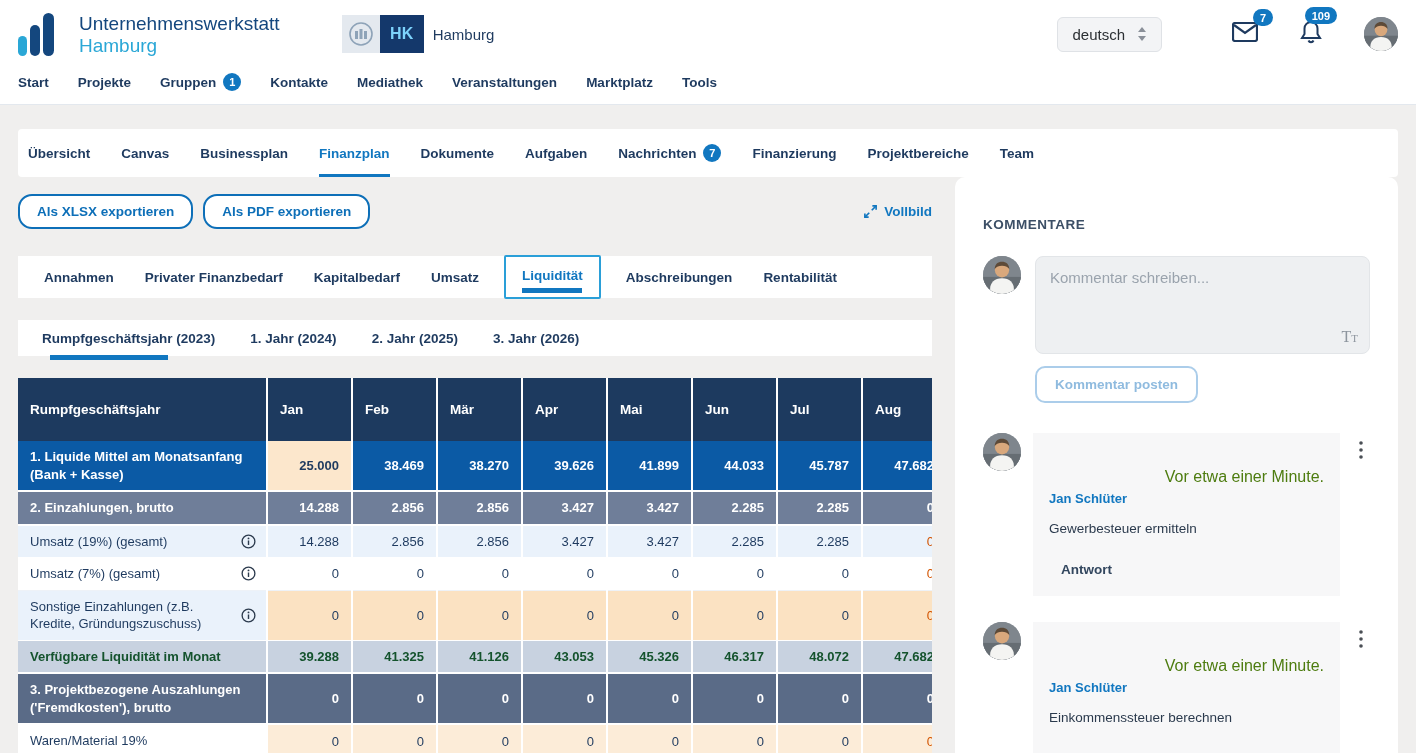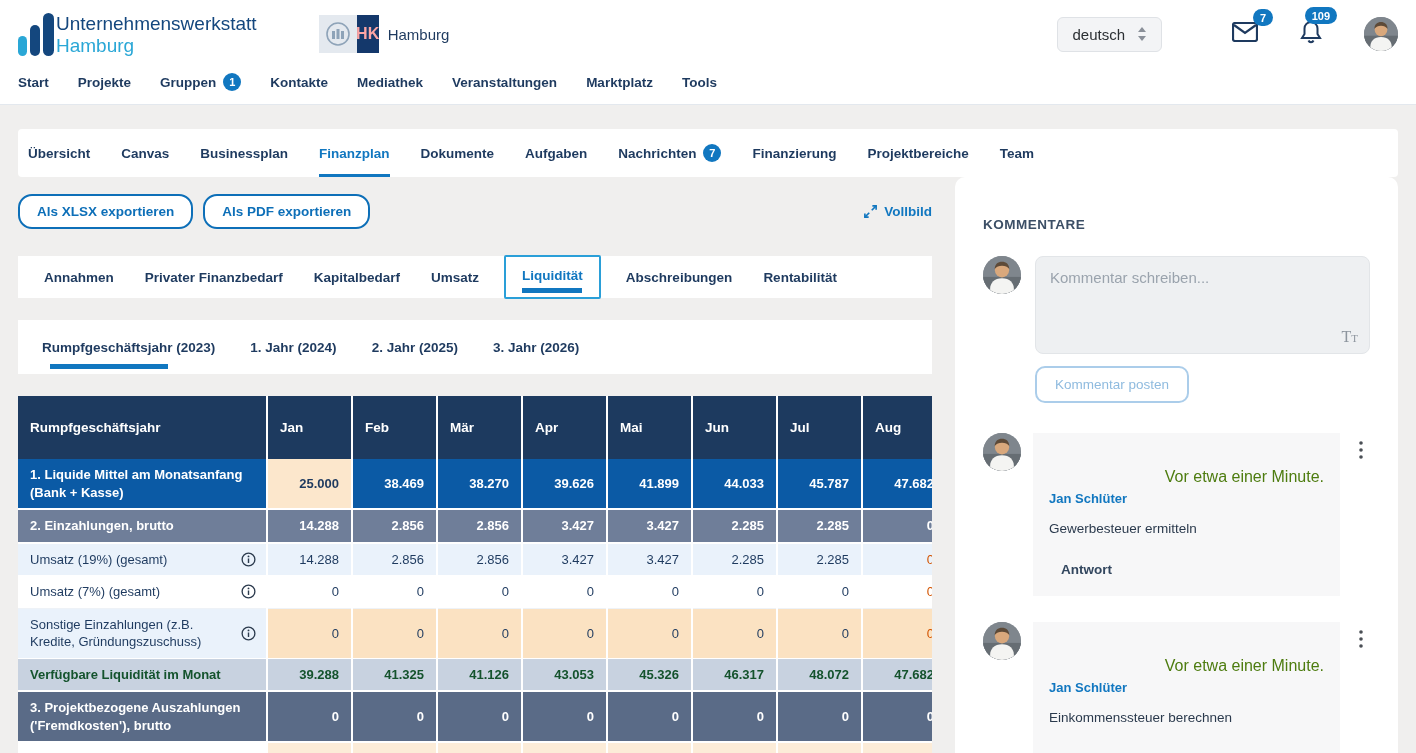"Unternehmenswerkstatt" .brand { gap: 2px -> 25px }
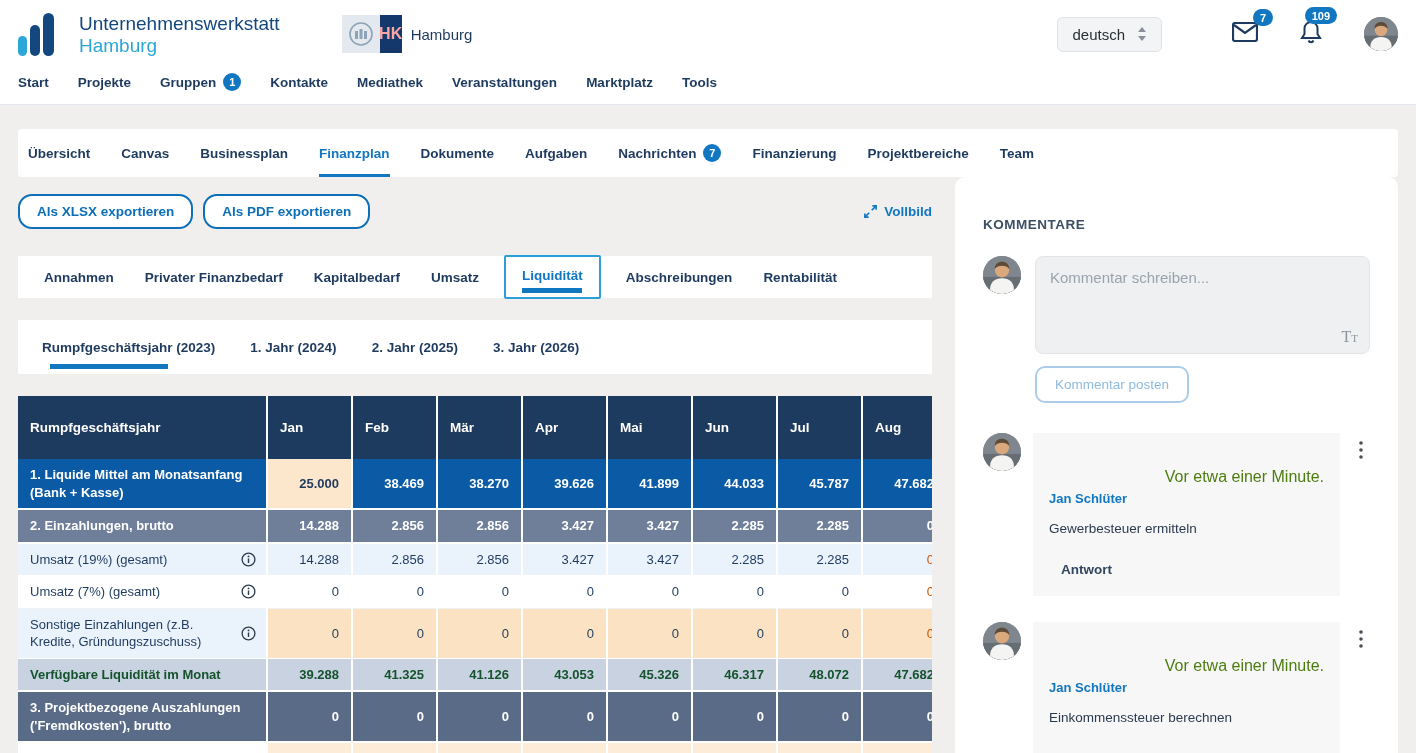"HK" .partner-hk { color: #fca5a5 -> #7dd3fc; width: 22px -> 44px }
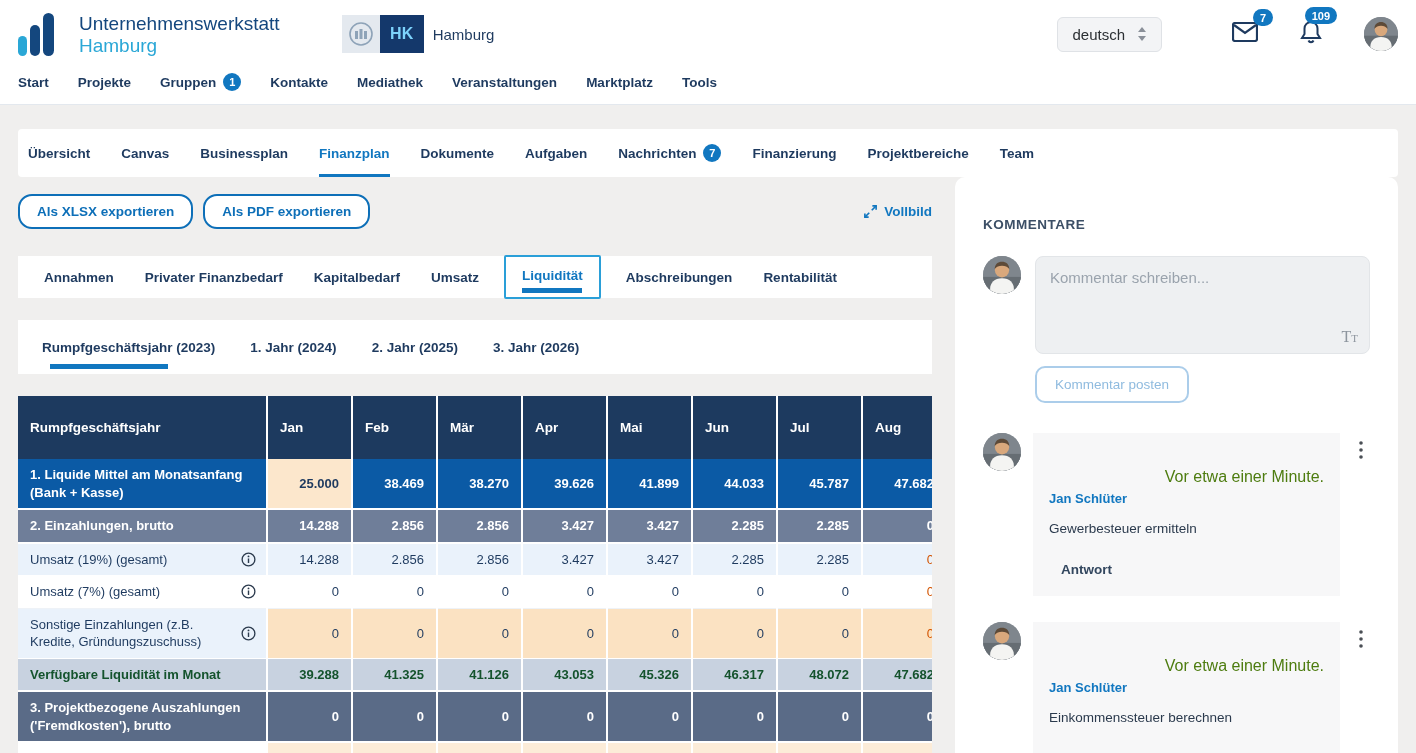"Rumpfgeschäftsjahr (2023)" .year-bar { height: 54px -> 36px }
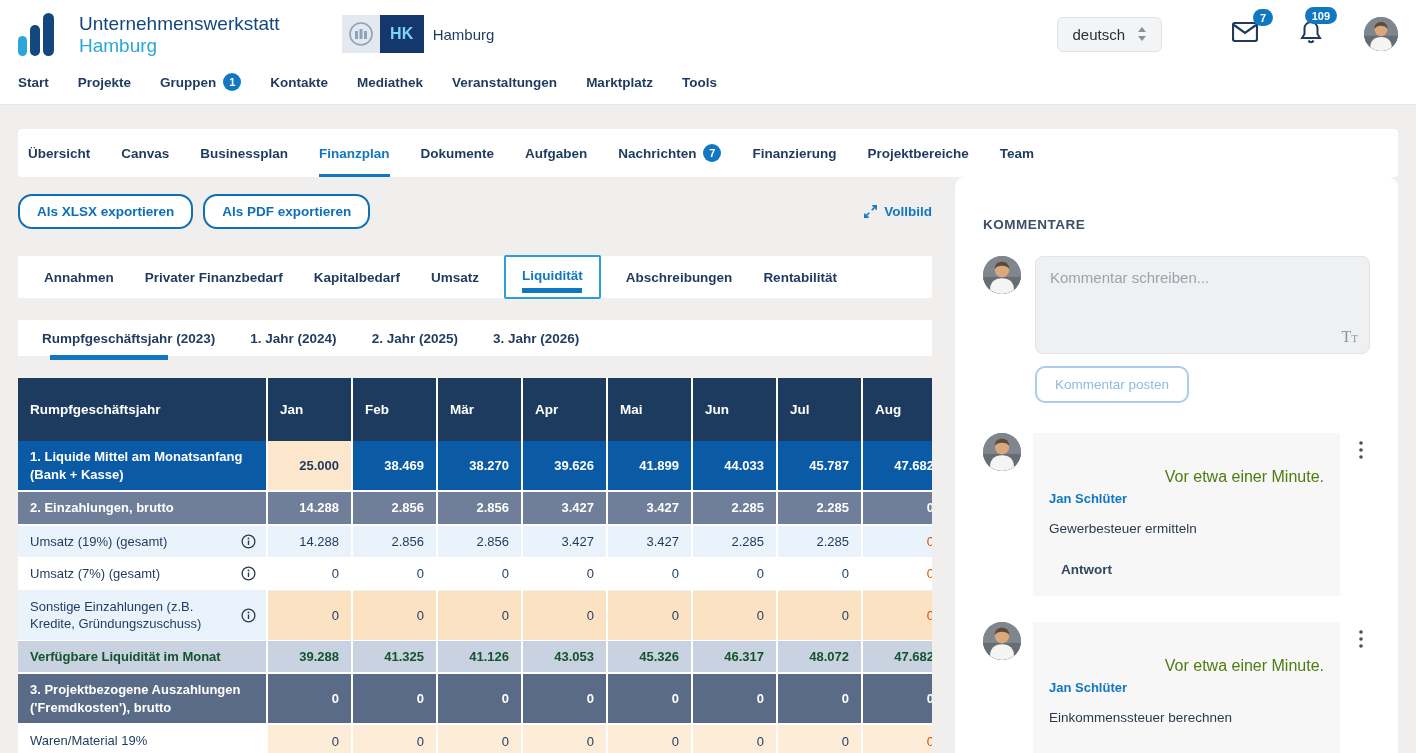"Kommentar posten" .post-btn { font-weight: normal -> bold }
